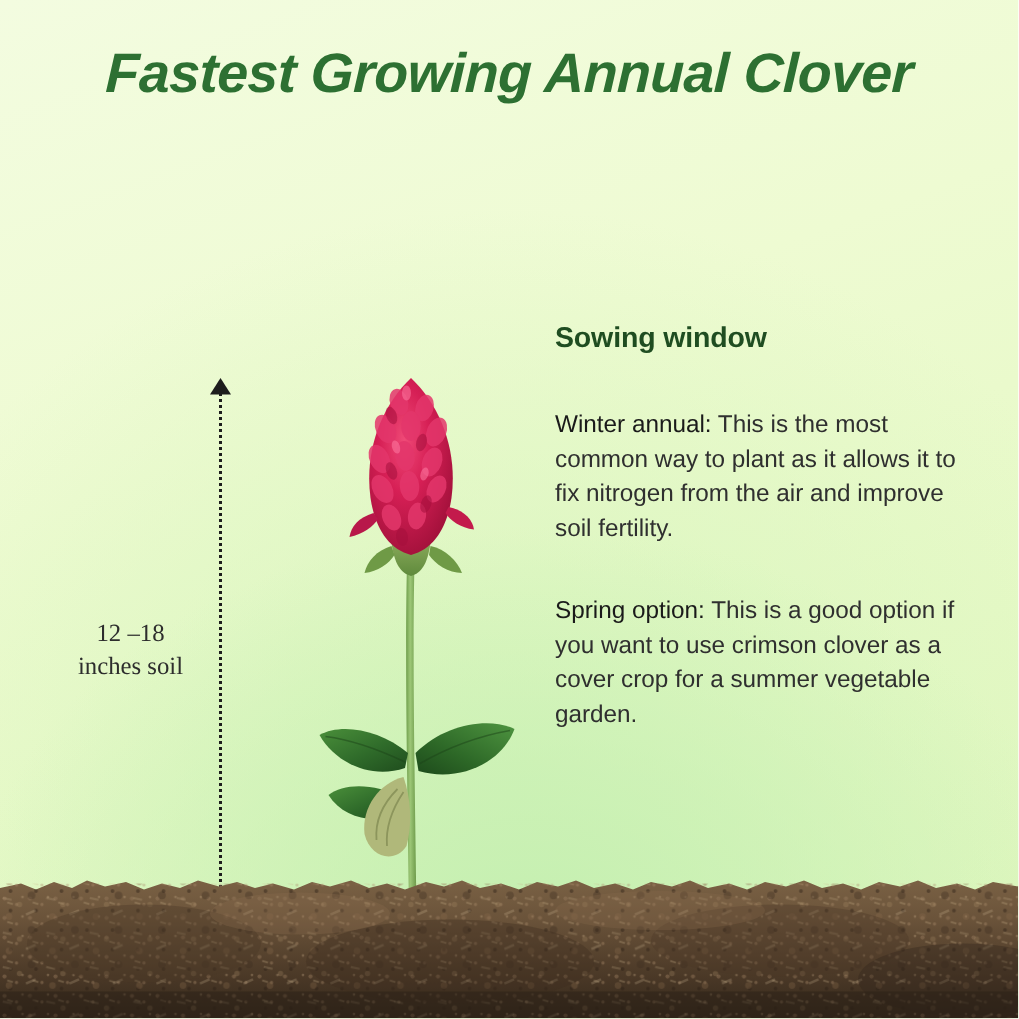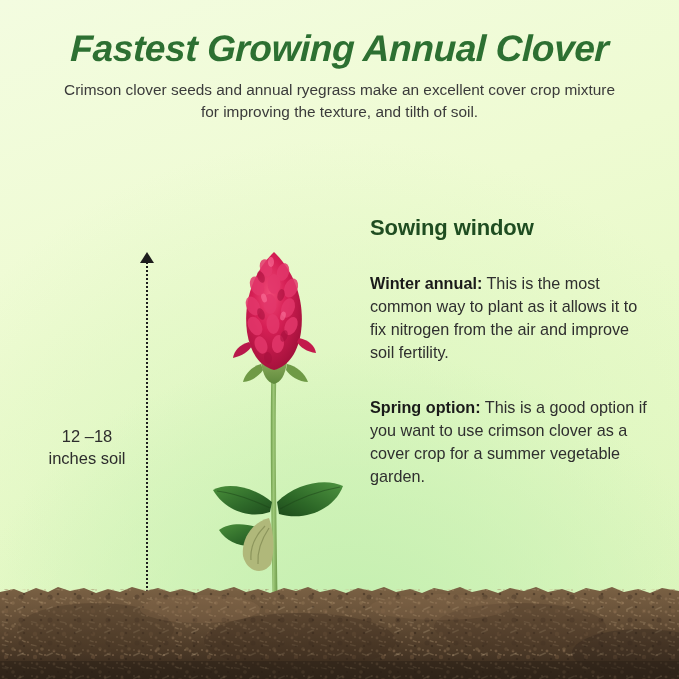"Crimson clover seeds and annual" p.subtitle { html: <p>Crimson clover seeds and annual ryegrass make an excellent cover crop mixture for improving the texture, and tilth of soil.</p> -> none }
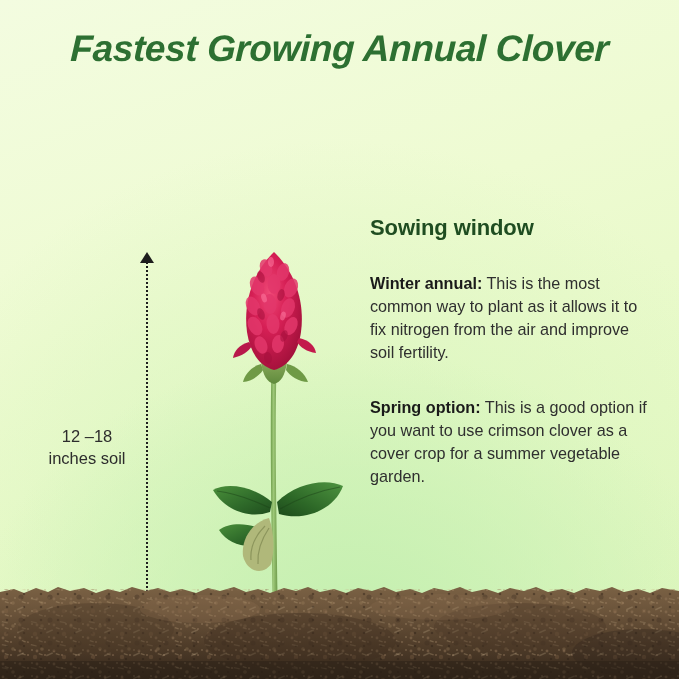"Sowing window" .right-heading { font-size: 22px -> 19px }
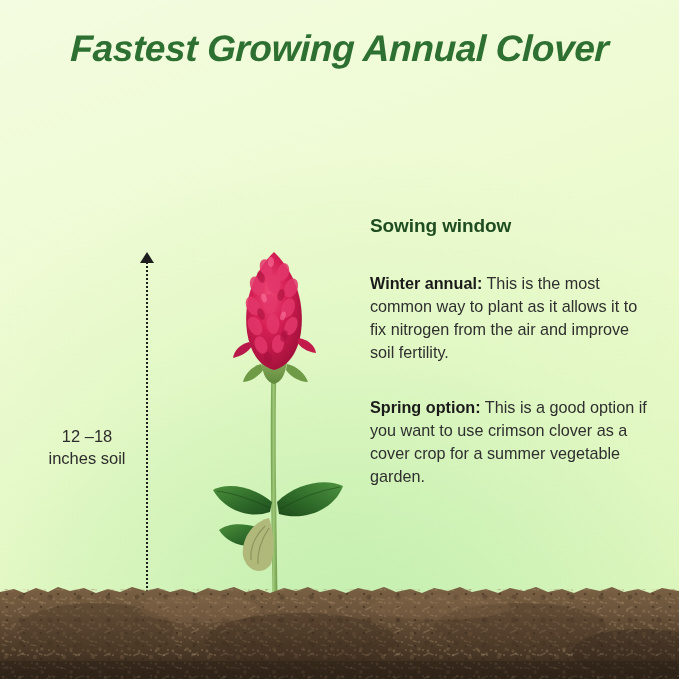"Winter annual:" .para b { font-weight: 700 -> 400 }
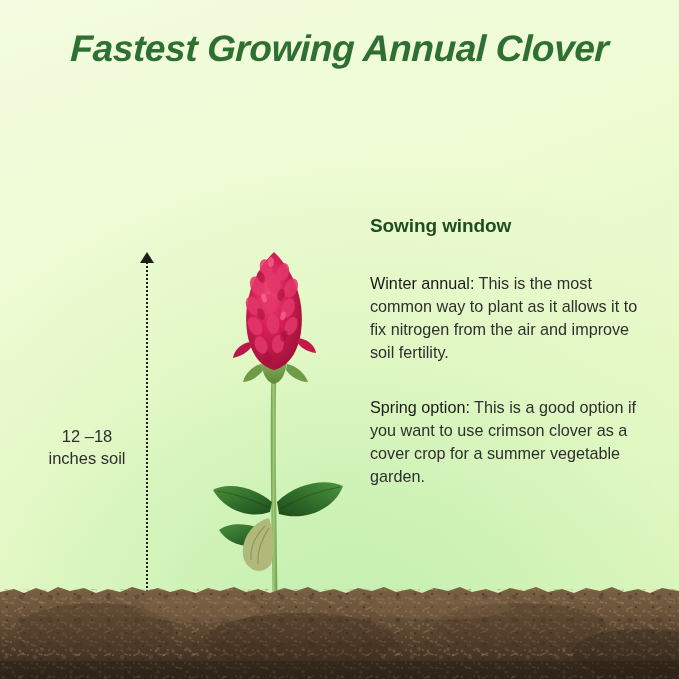"12 –18" .measure-label { font-family: none -> Liberation Serif, serif; top: 425px -> 411px }
